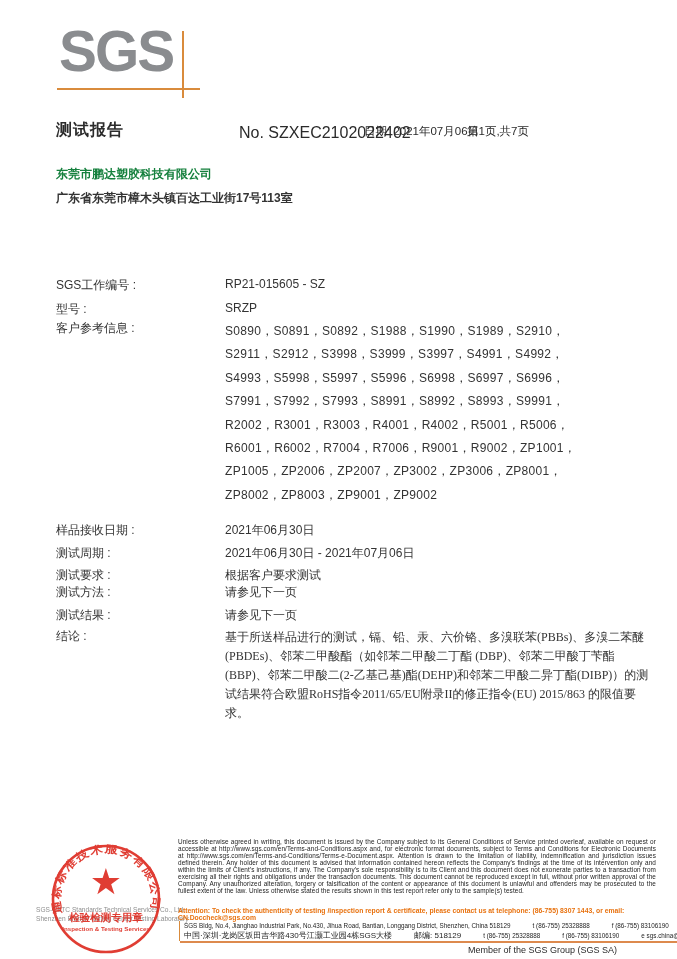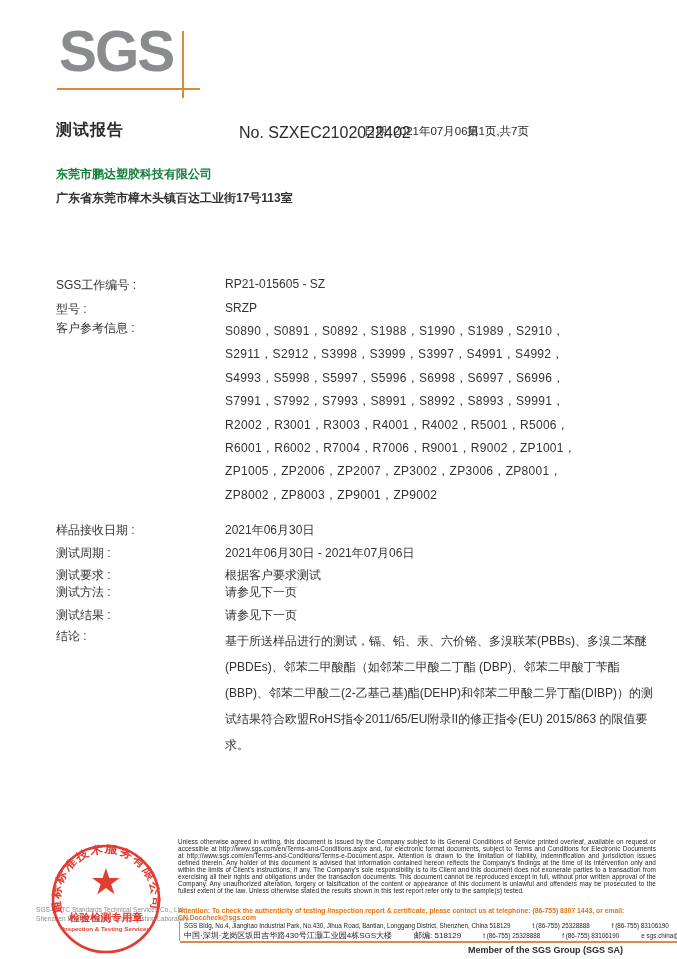"基于所送样品进行的测试，镉、铅、汞、六价铬、多溴联苯(PBBs)、多溴二苯醚(P" .conclusion .val { font-family: none -> Liberation Serif, serif; line-height: 26px -> 19px }
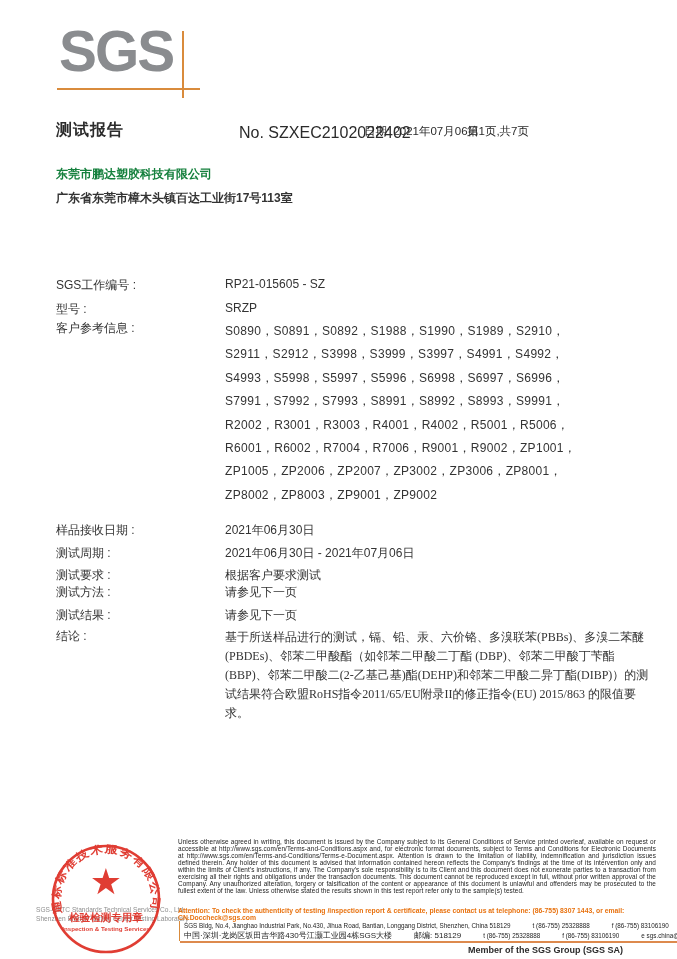"Member of the SGS Group" .member { font-weight: bold -> none }
